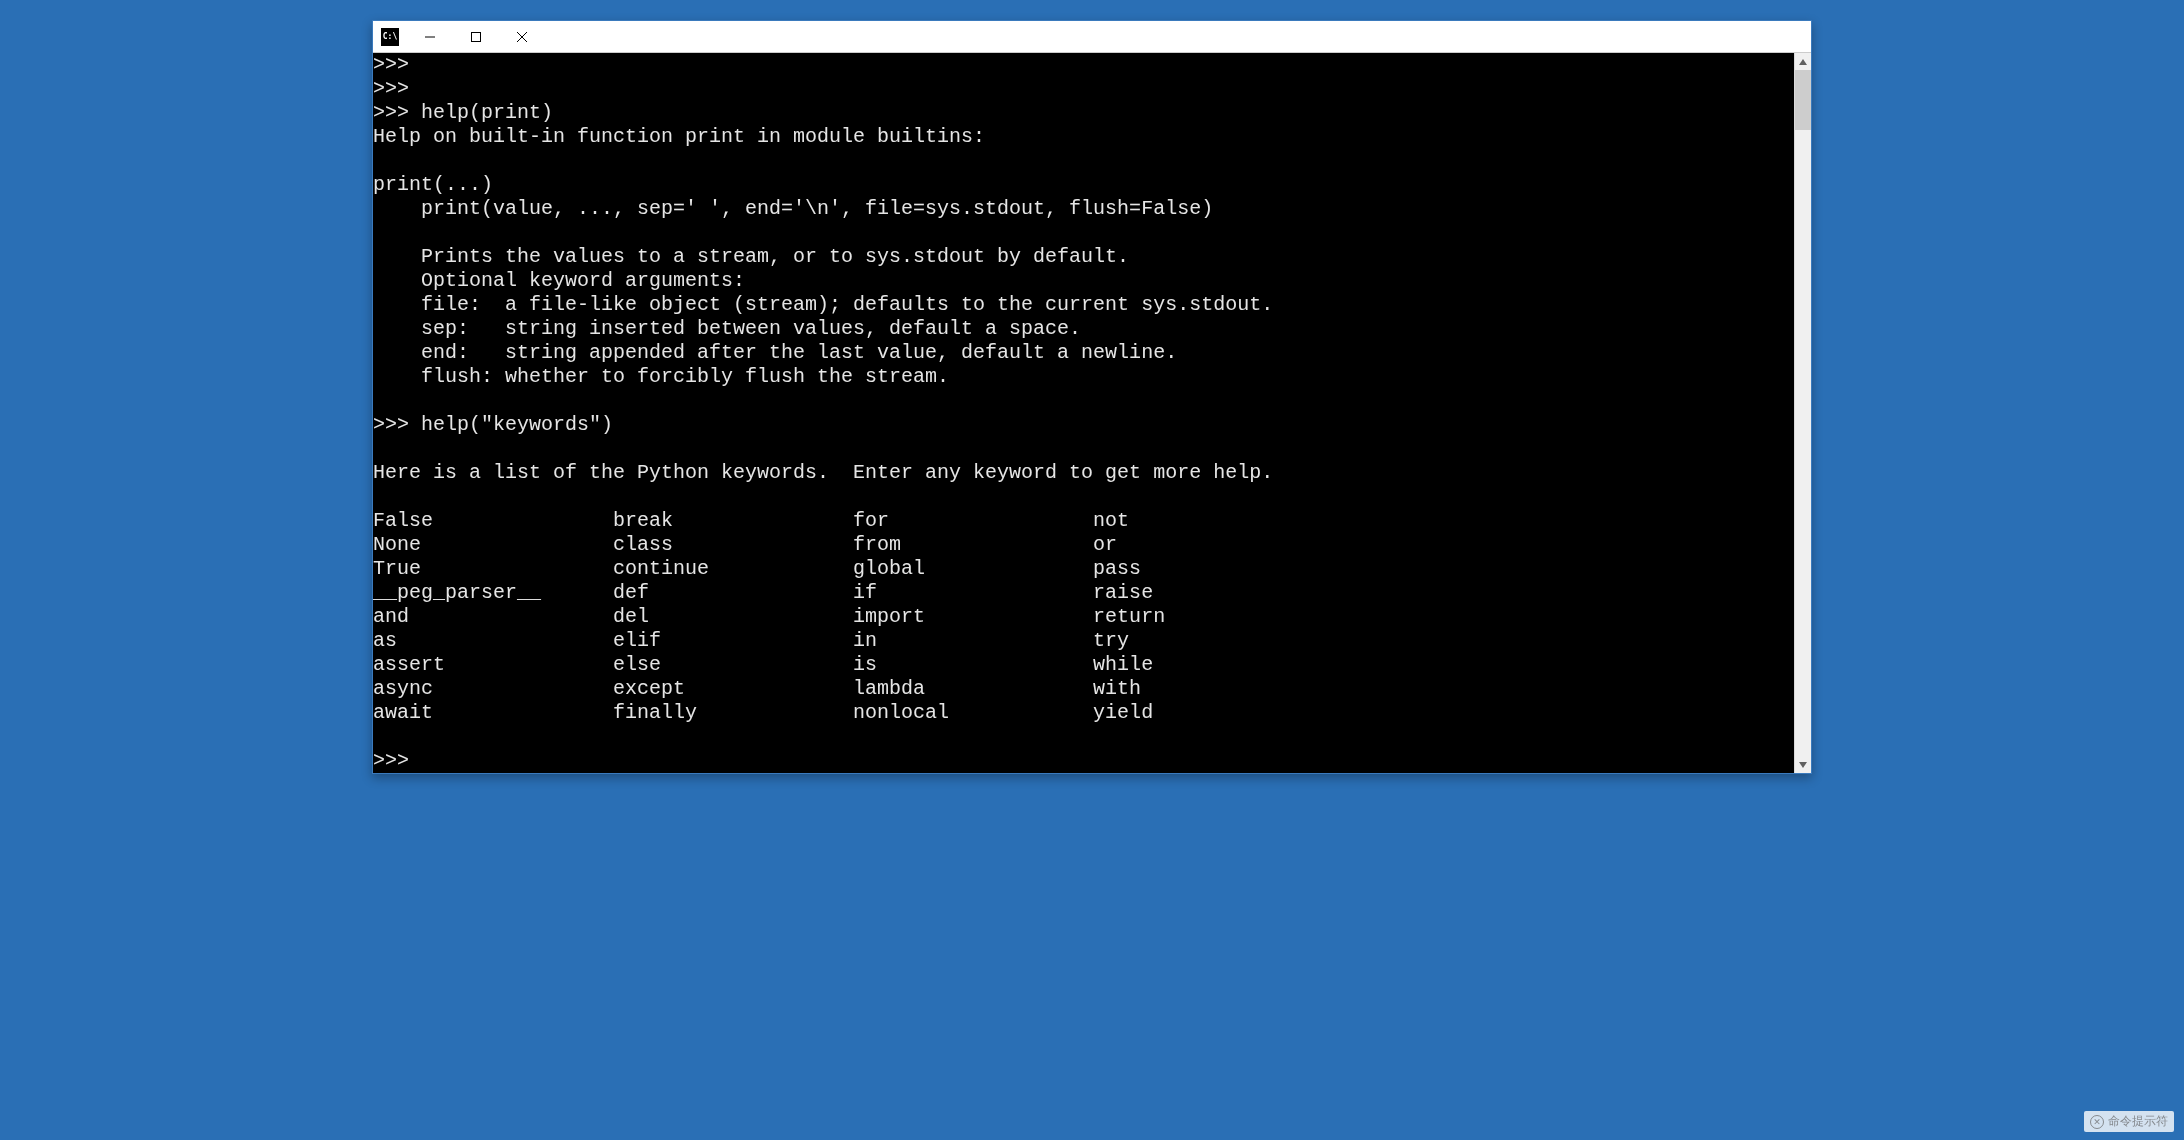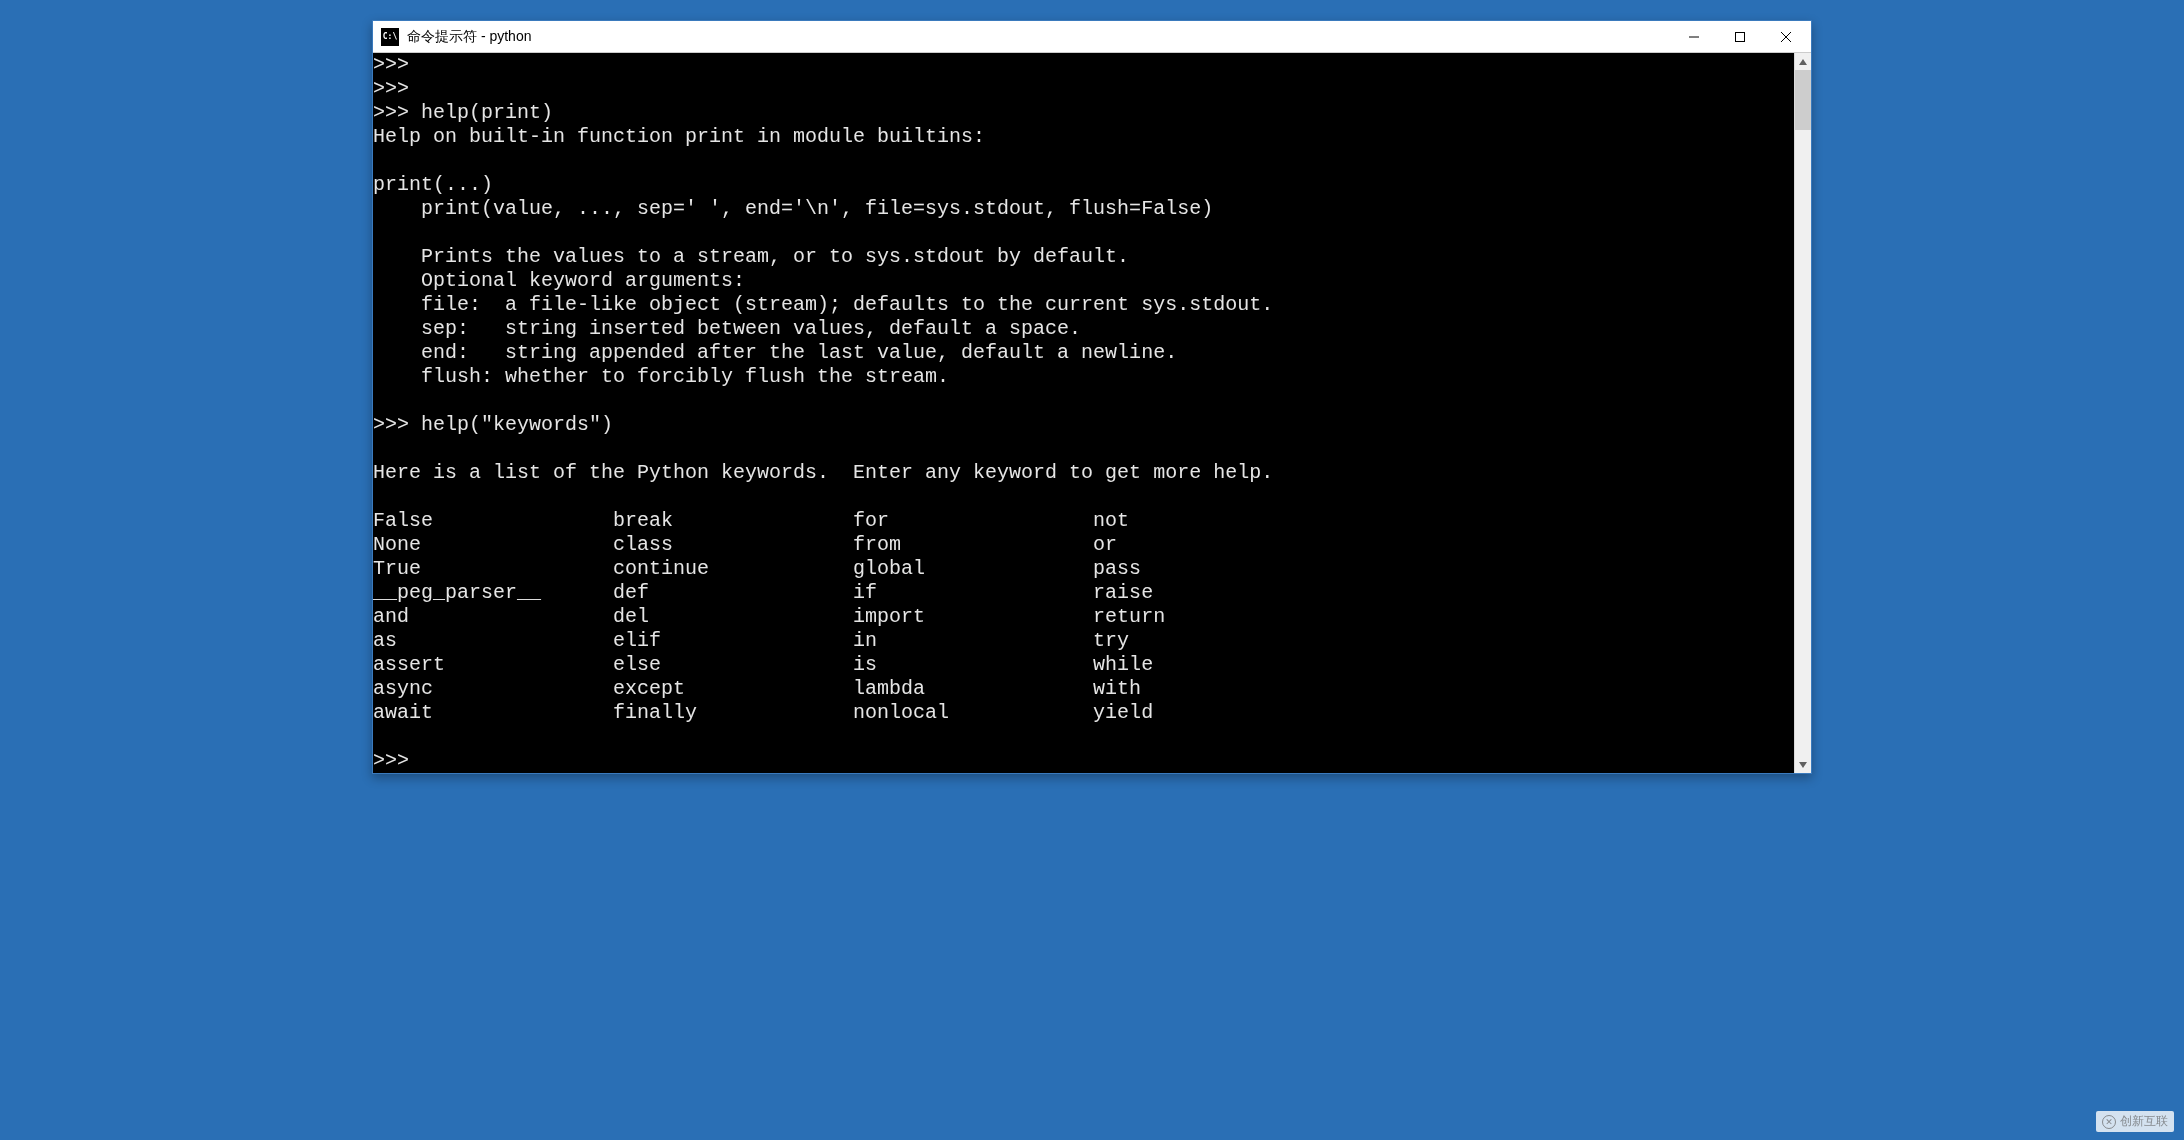"命令提示符 - python" div.titlebar-text { html: <div>命令提示符 - python</div> -> none }
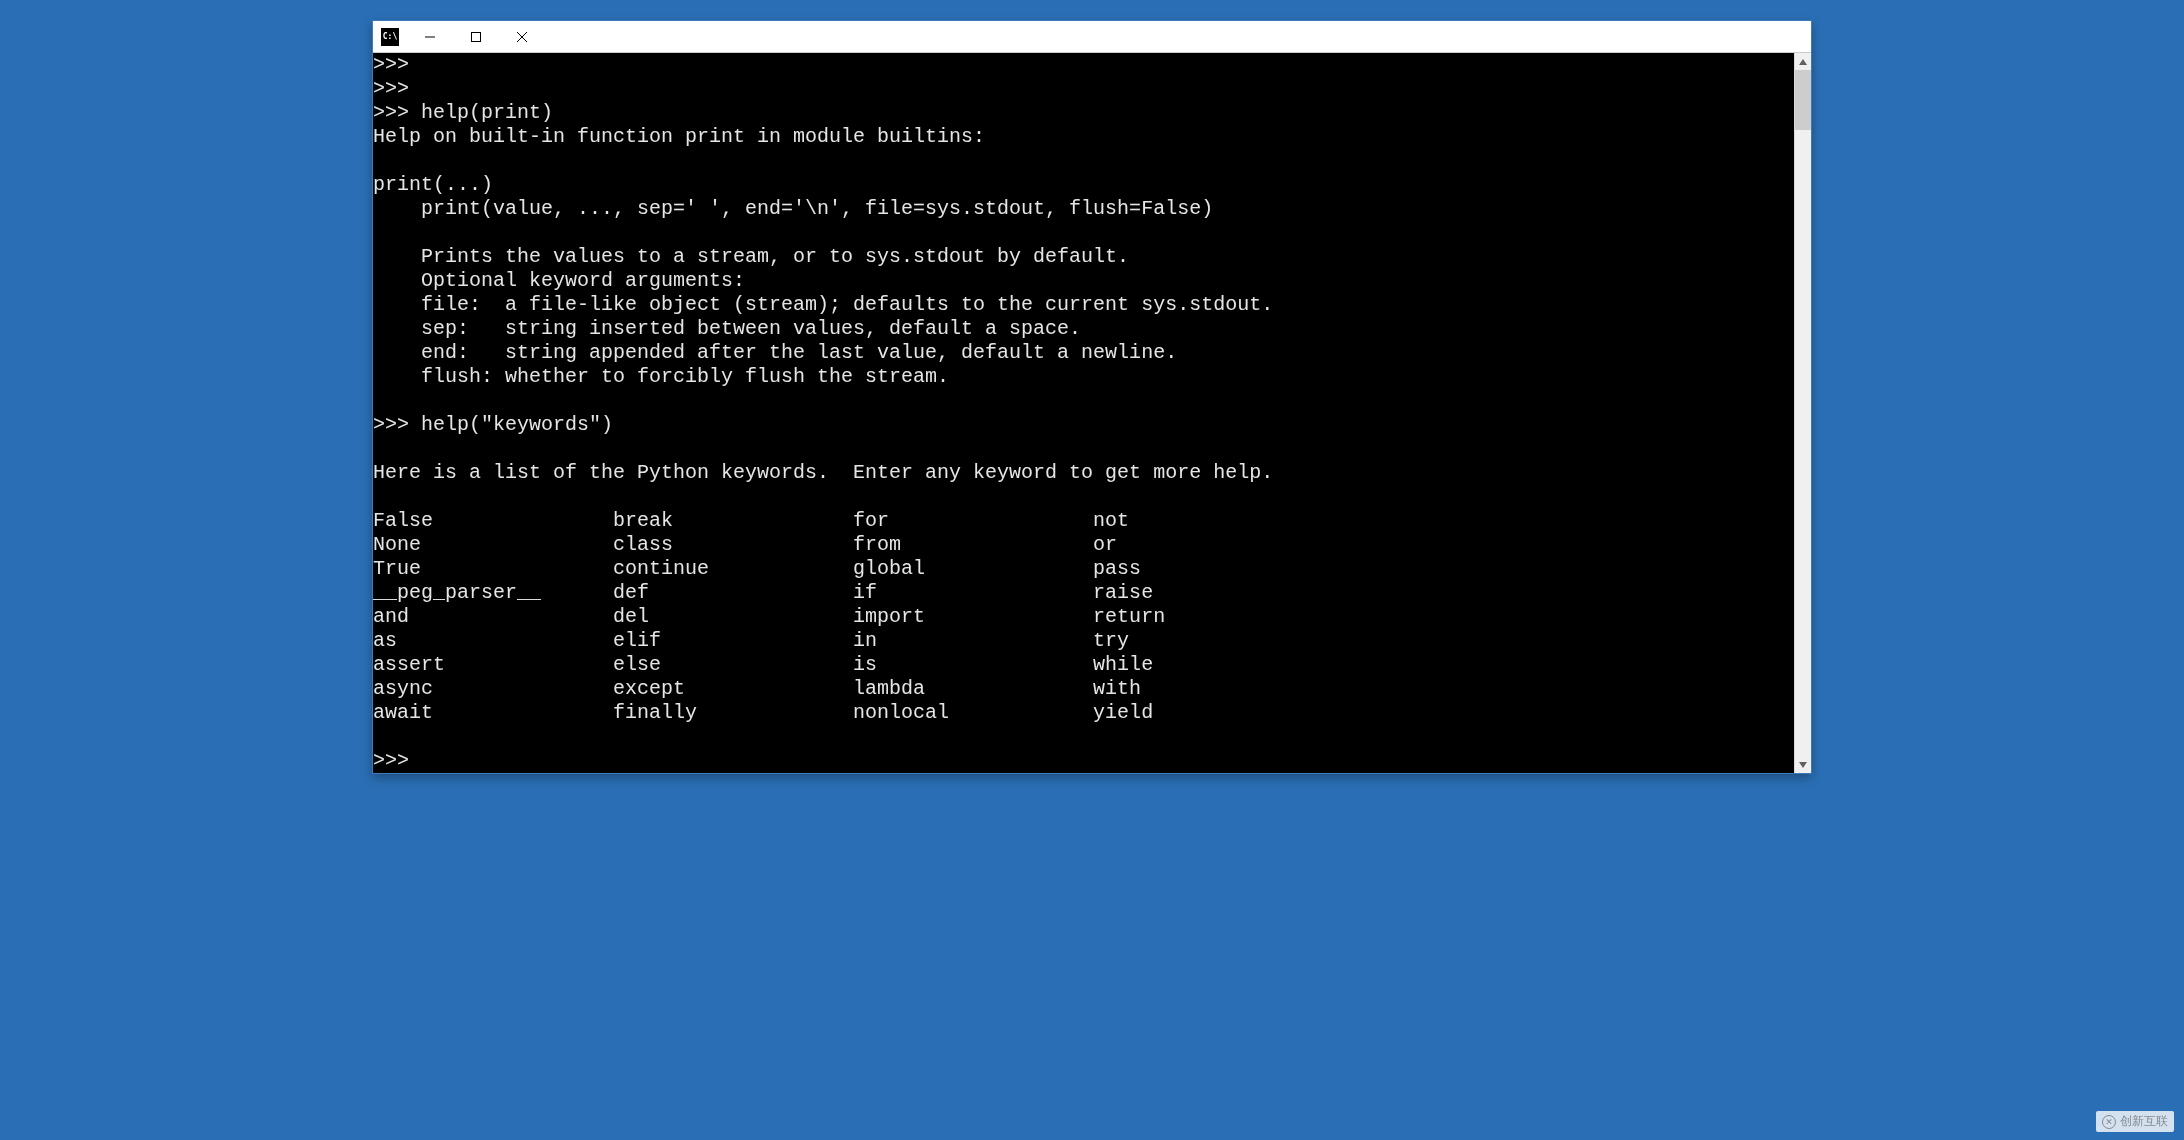"创新互联" span { text: 创新互联 -> 命令提示符 }
